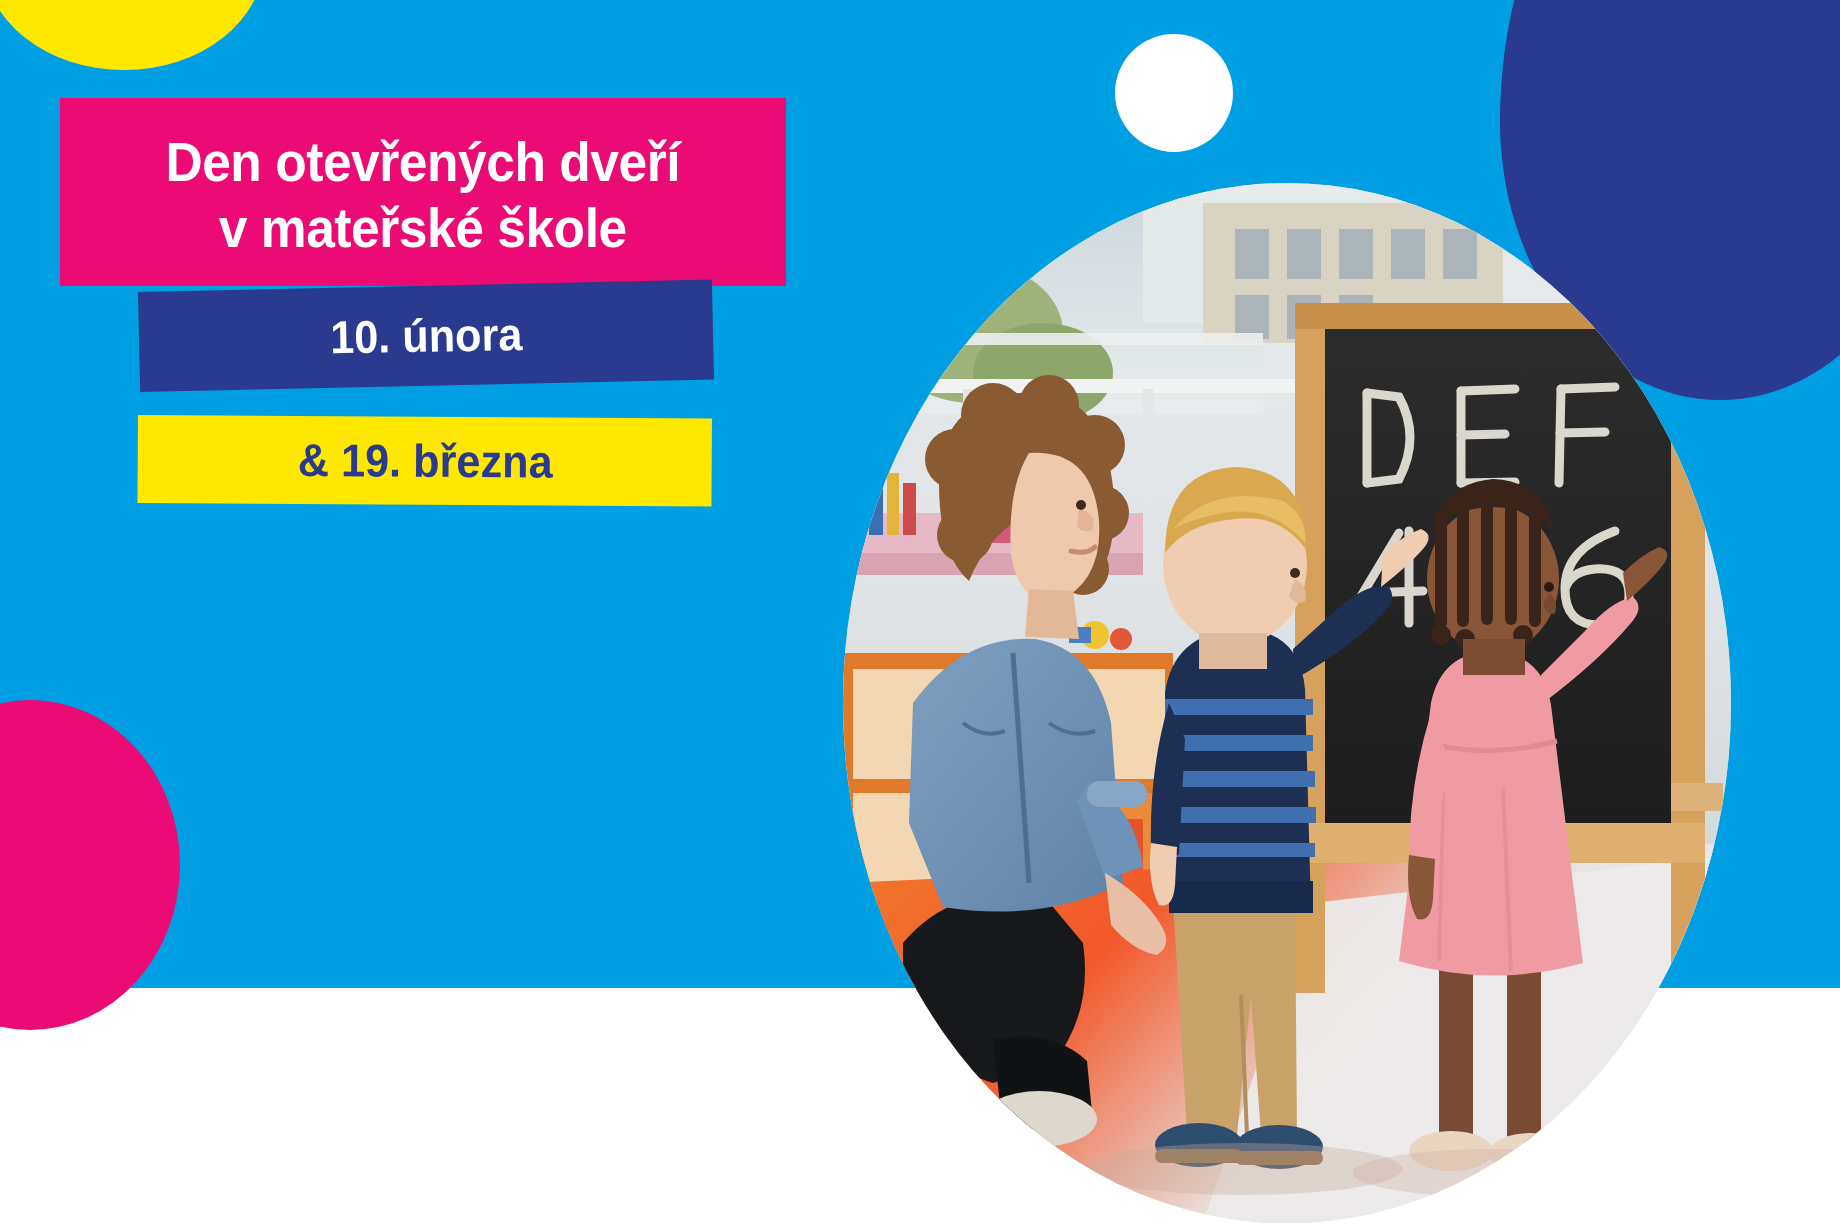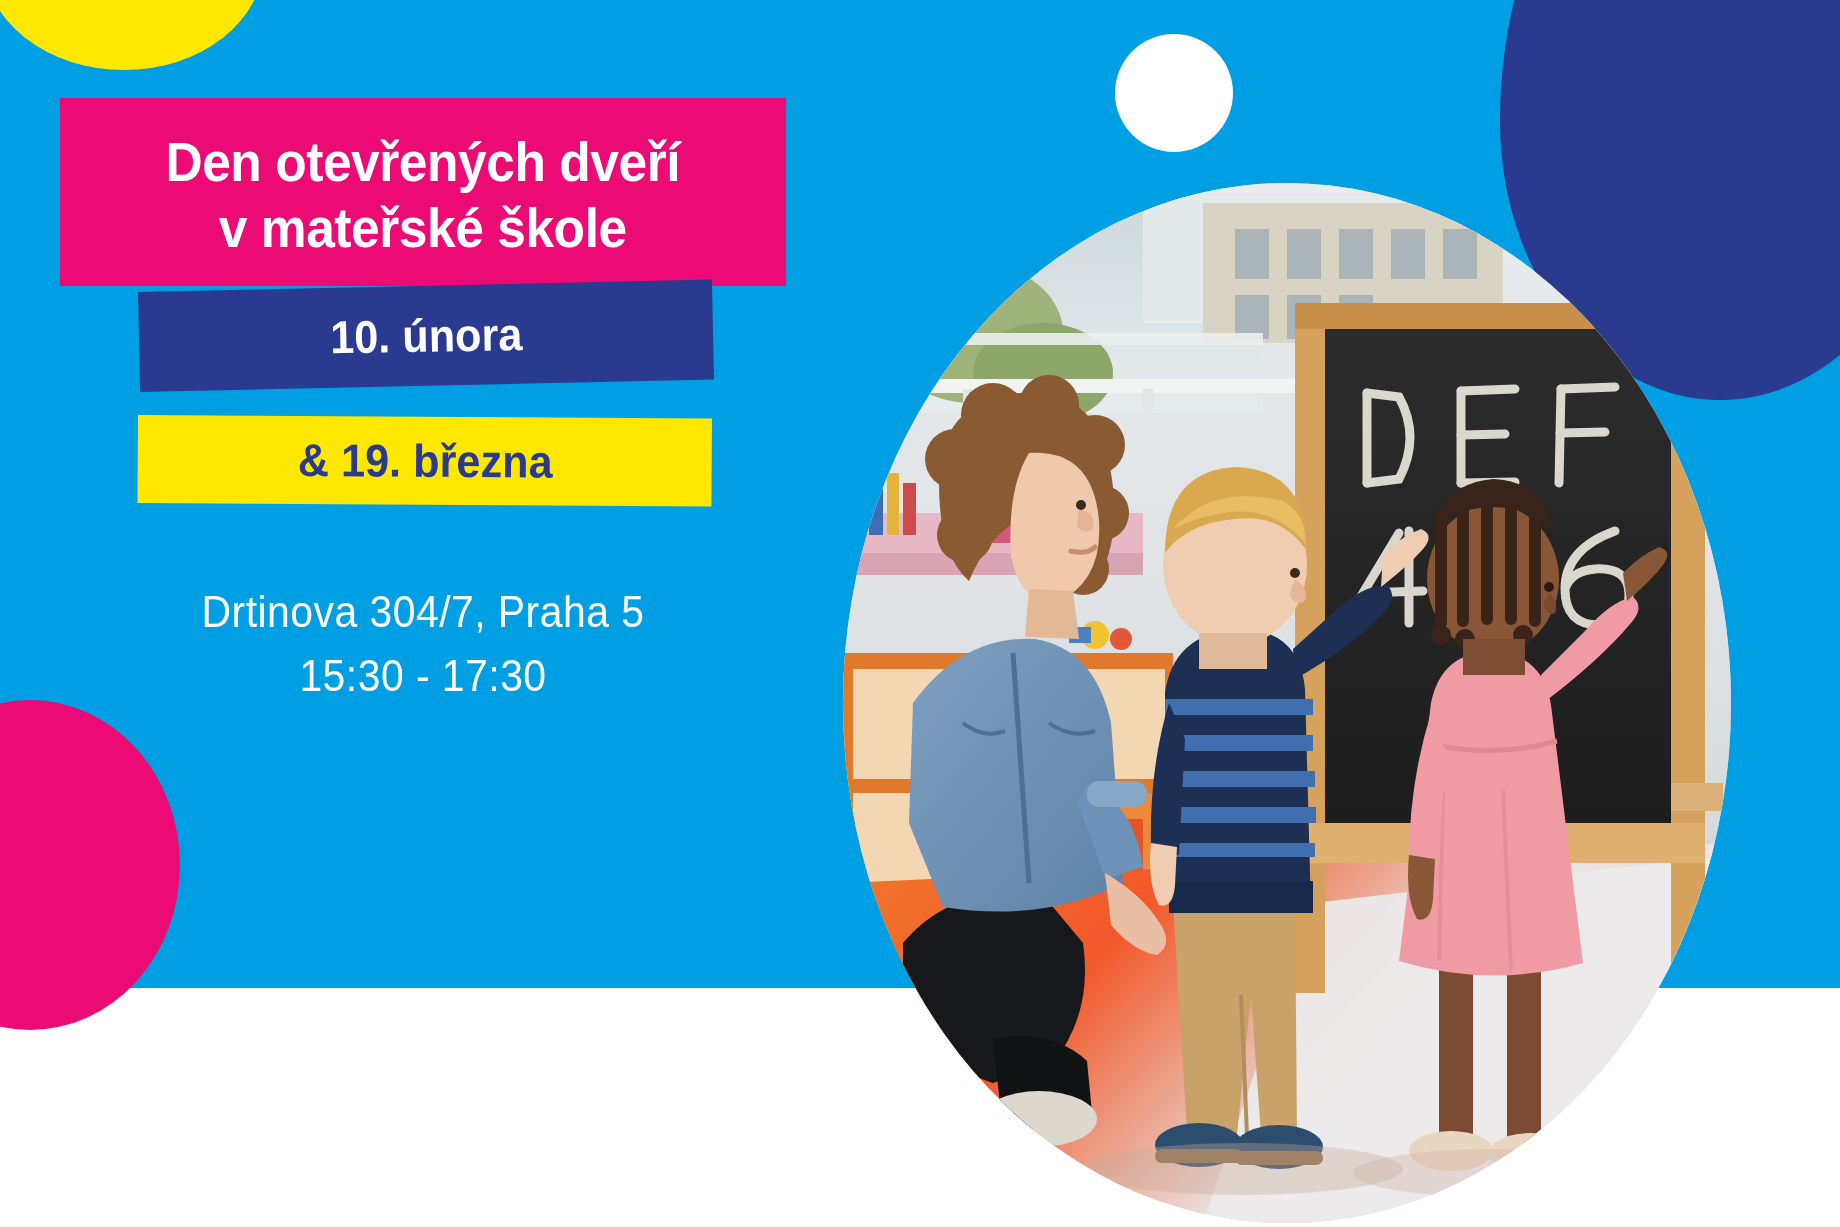"Drtinova 304/7, Praha 5" div.address-block { html: <div> <span>Drtinova 304/7, Praha 5</span> <span>15:30 - 17:30</span> </div> -> none }
